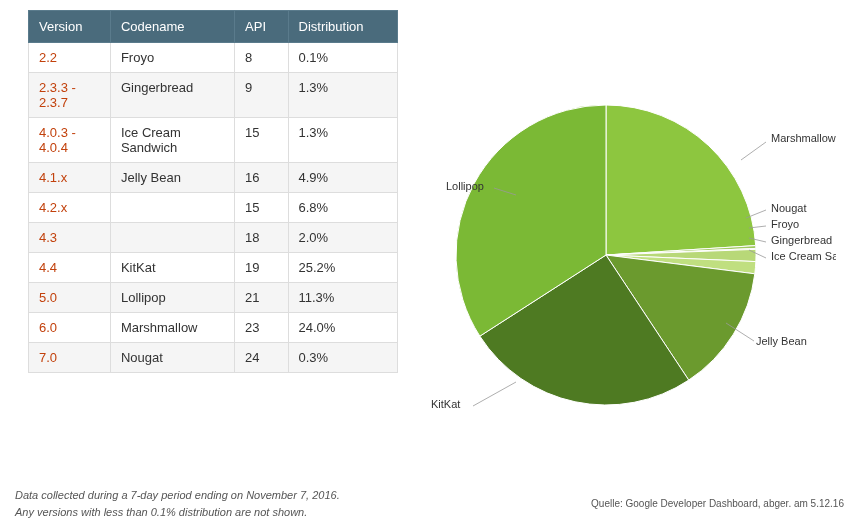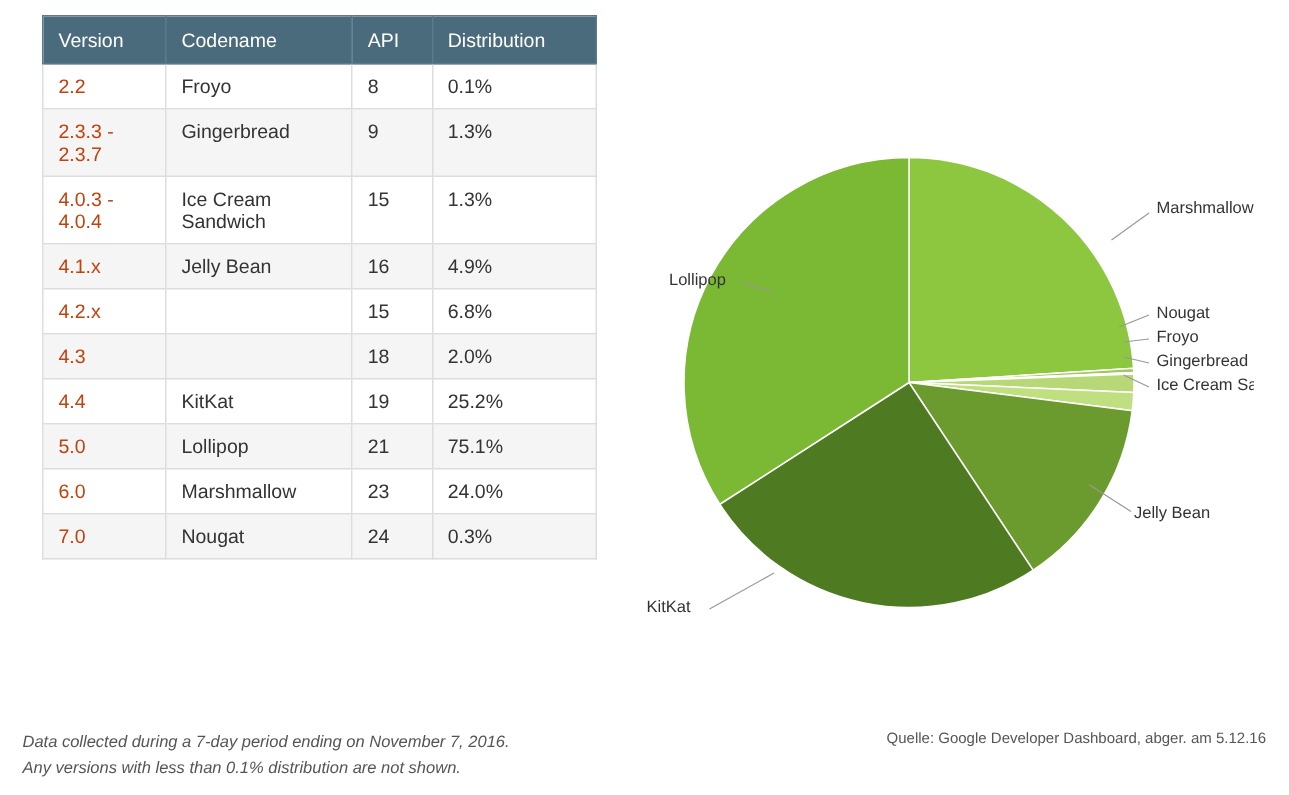"75.1%" td { text: 75.1% -> 11.3% }
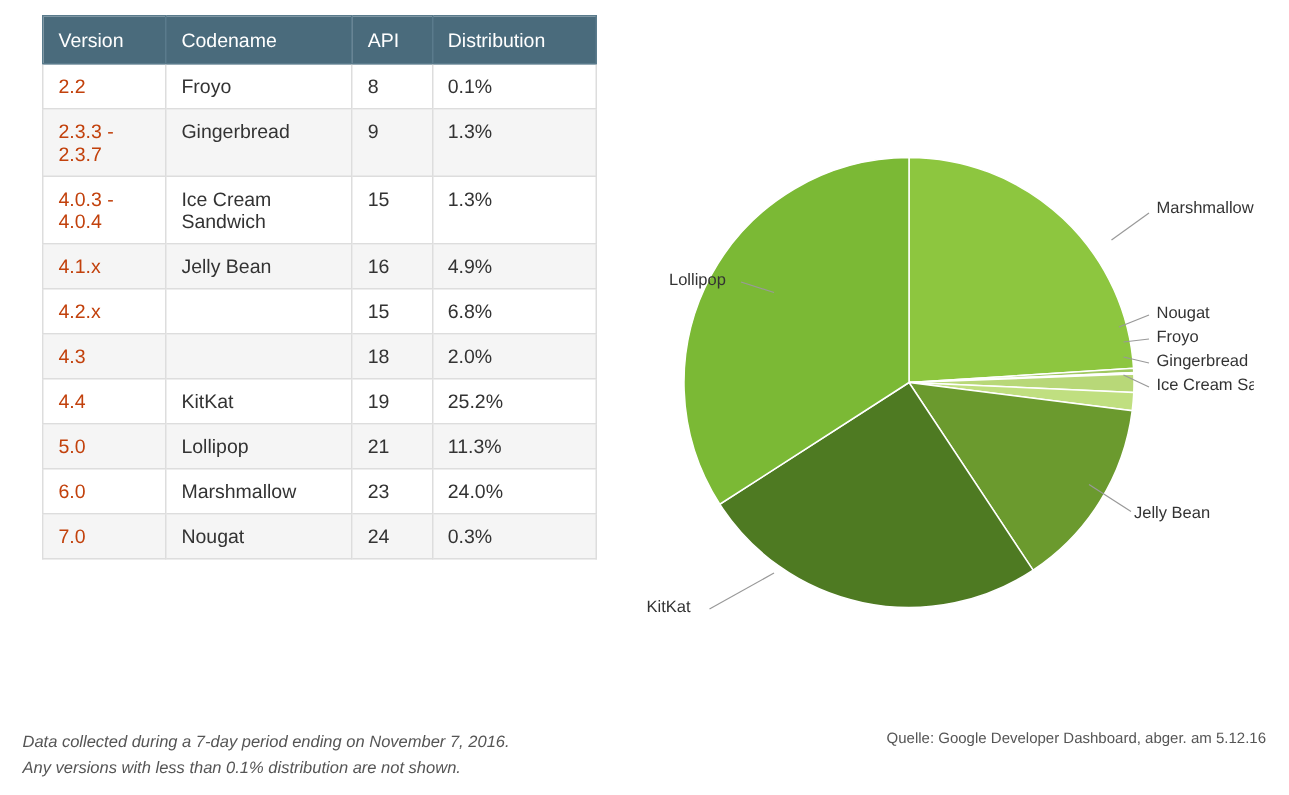"Data collected during a 7-day" .footer-text { align-items: flex-start -> center }
